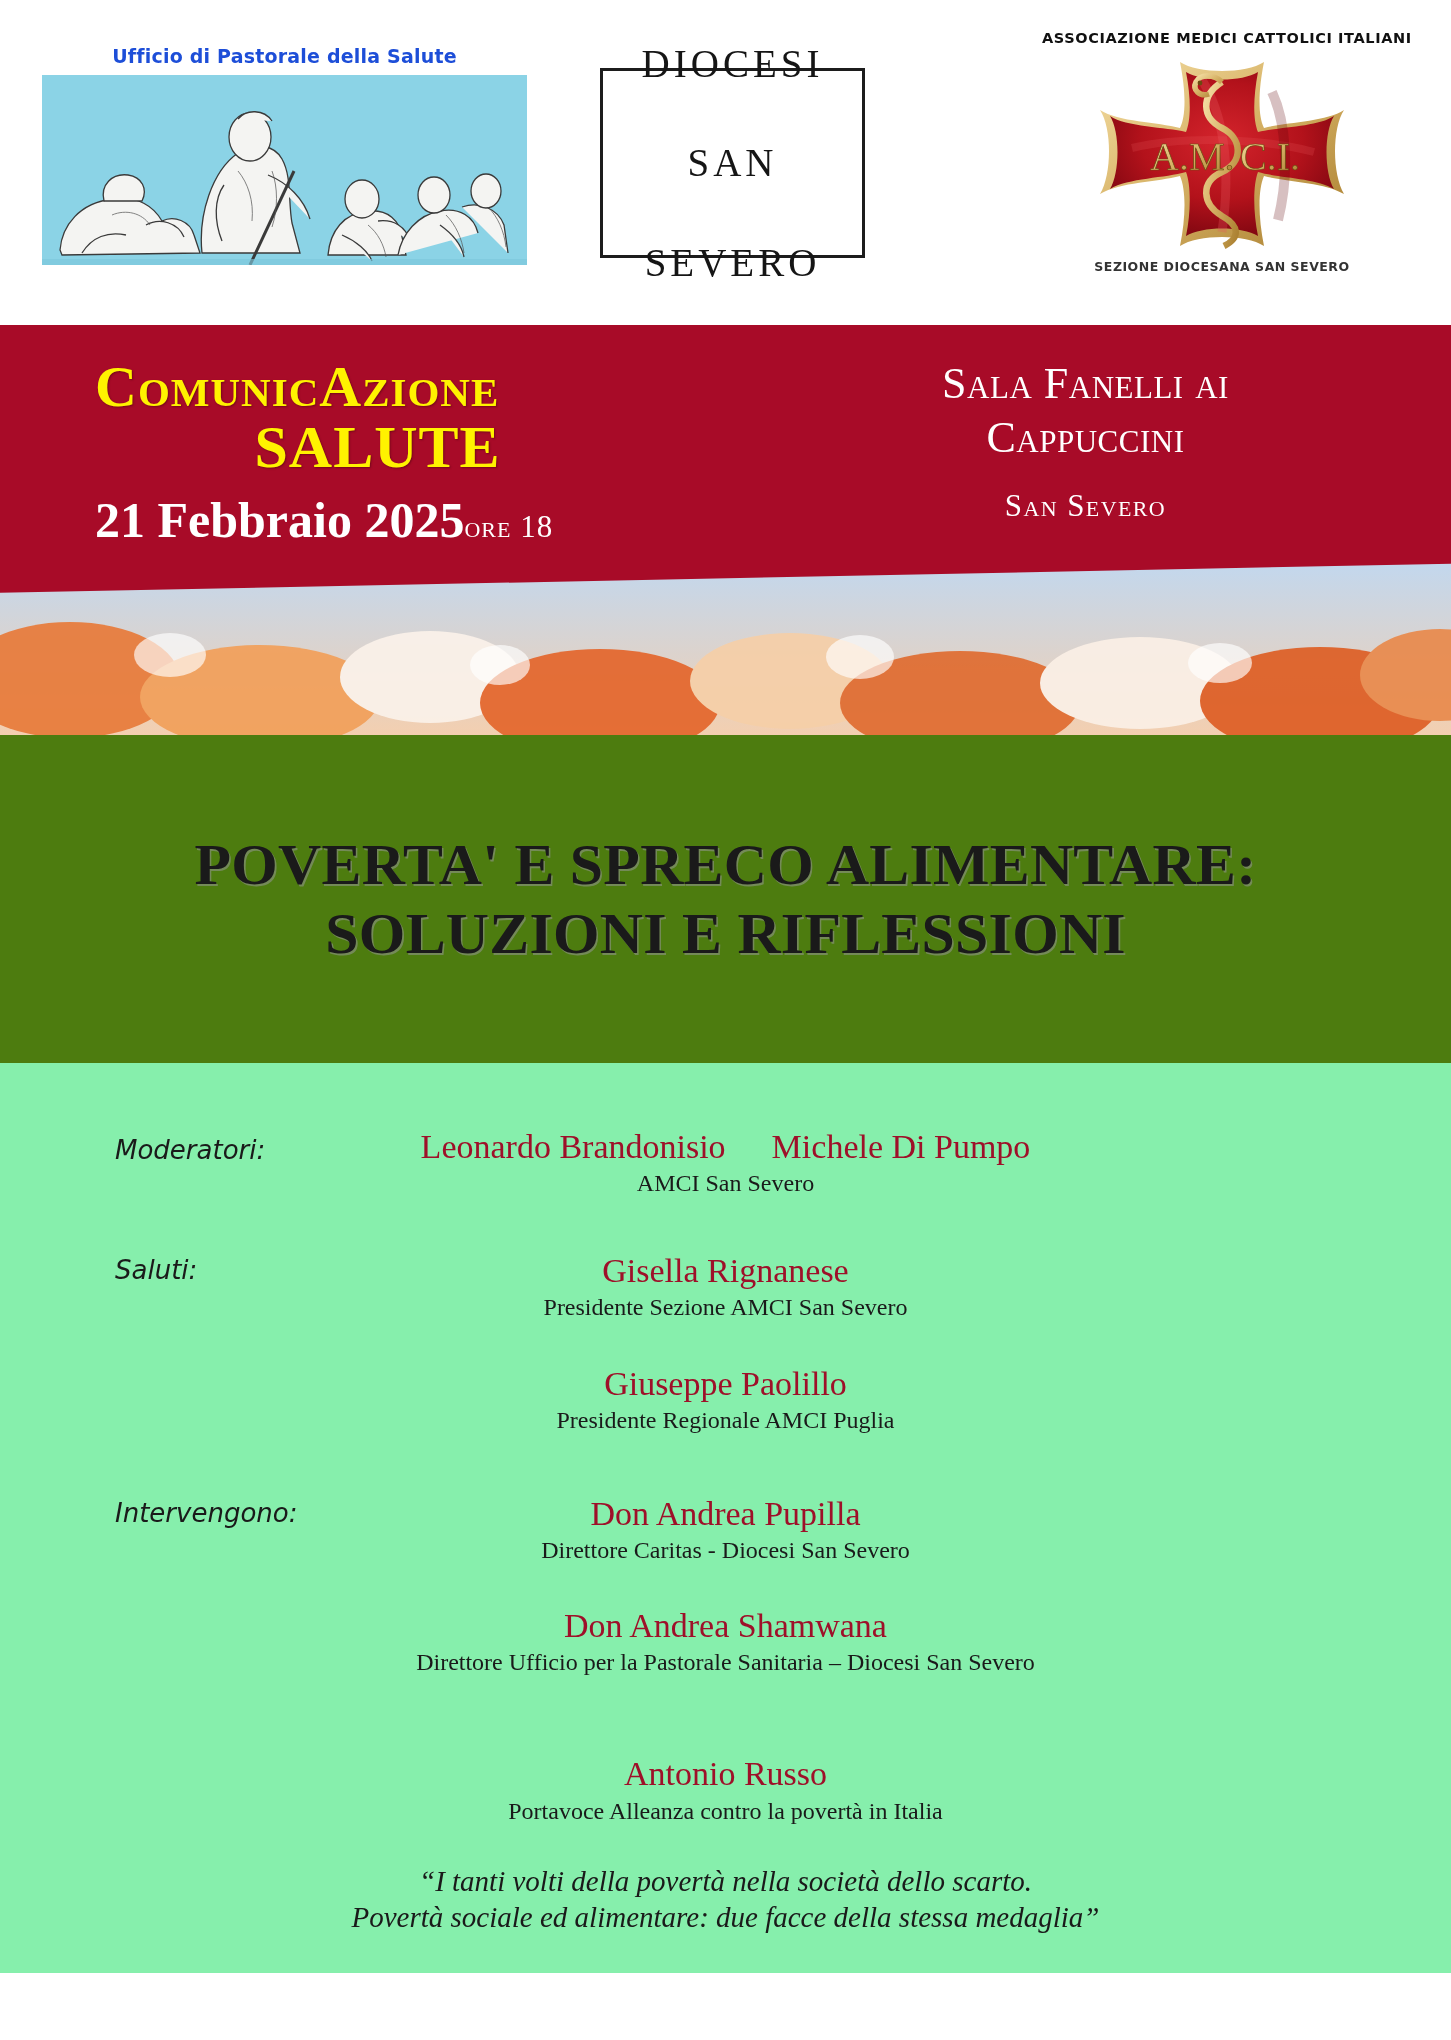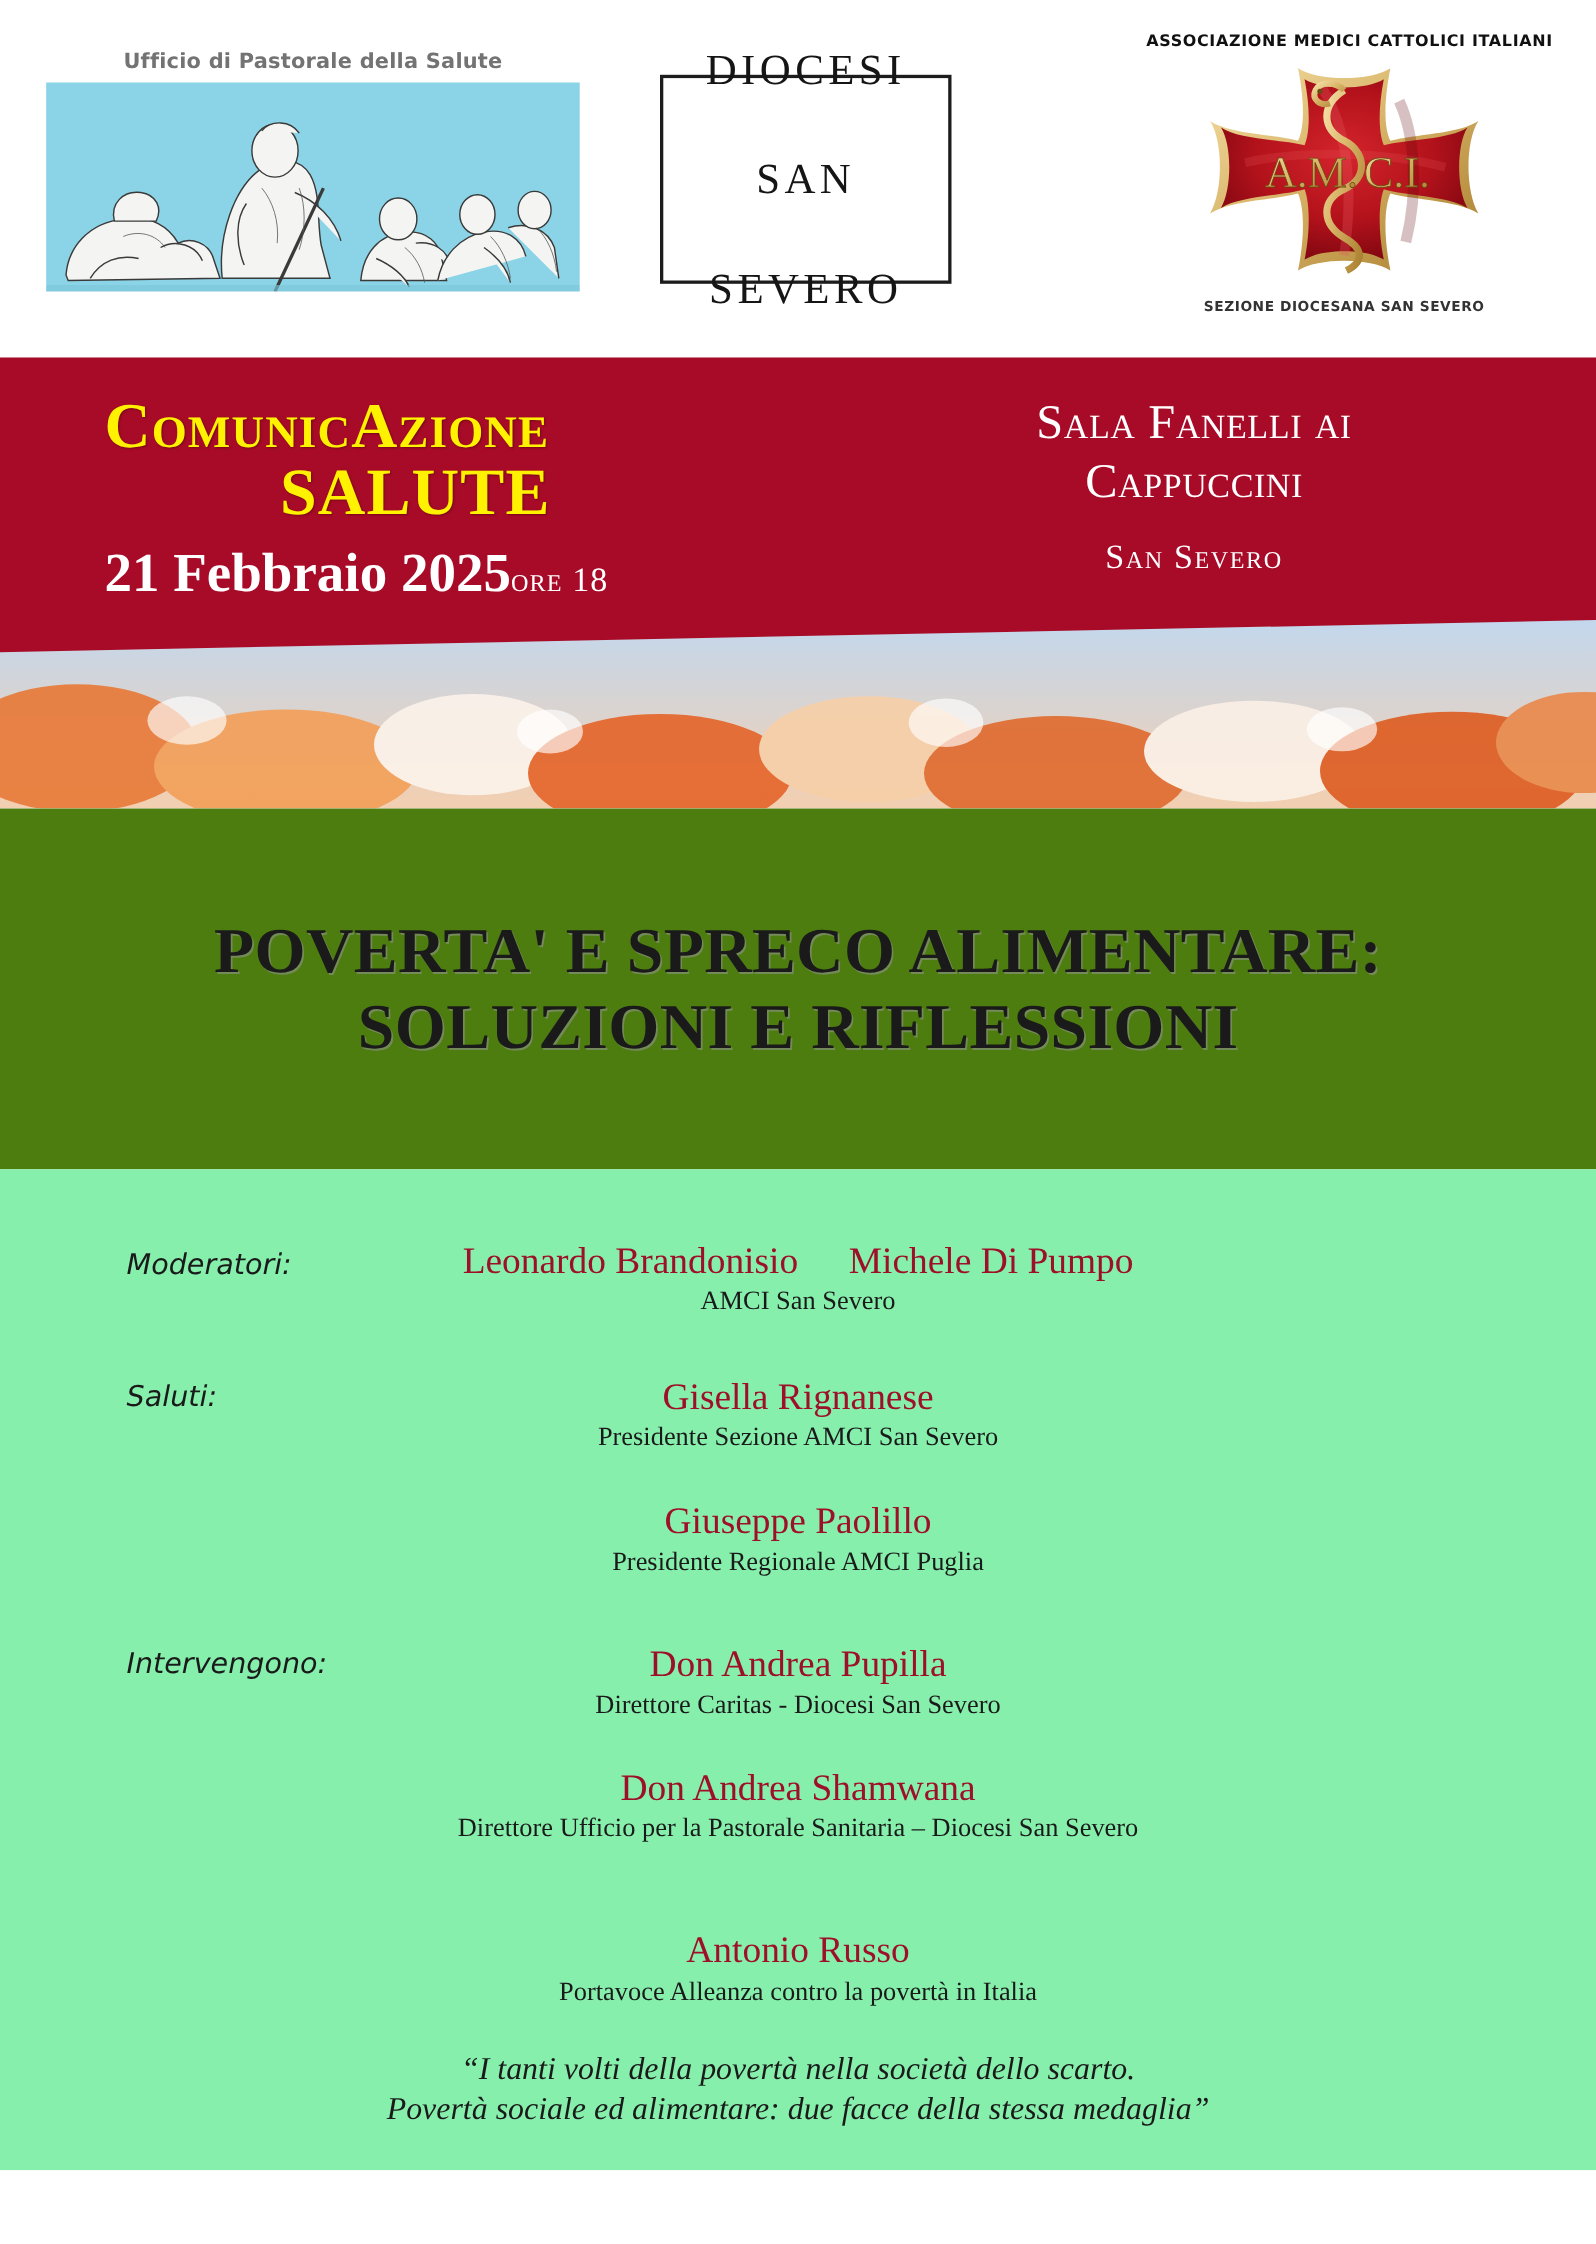"Ufficio di Pastorale della Salute" .logo-pastorale .cap { color: #737373 -> #1d4ed8 }
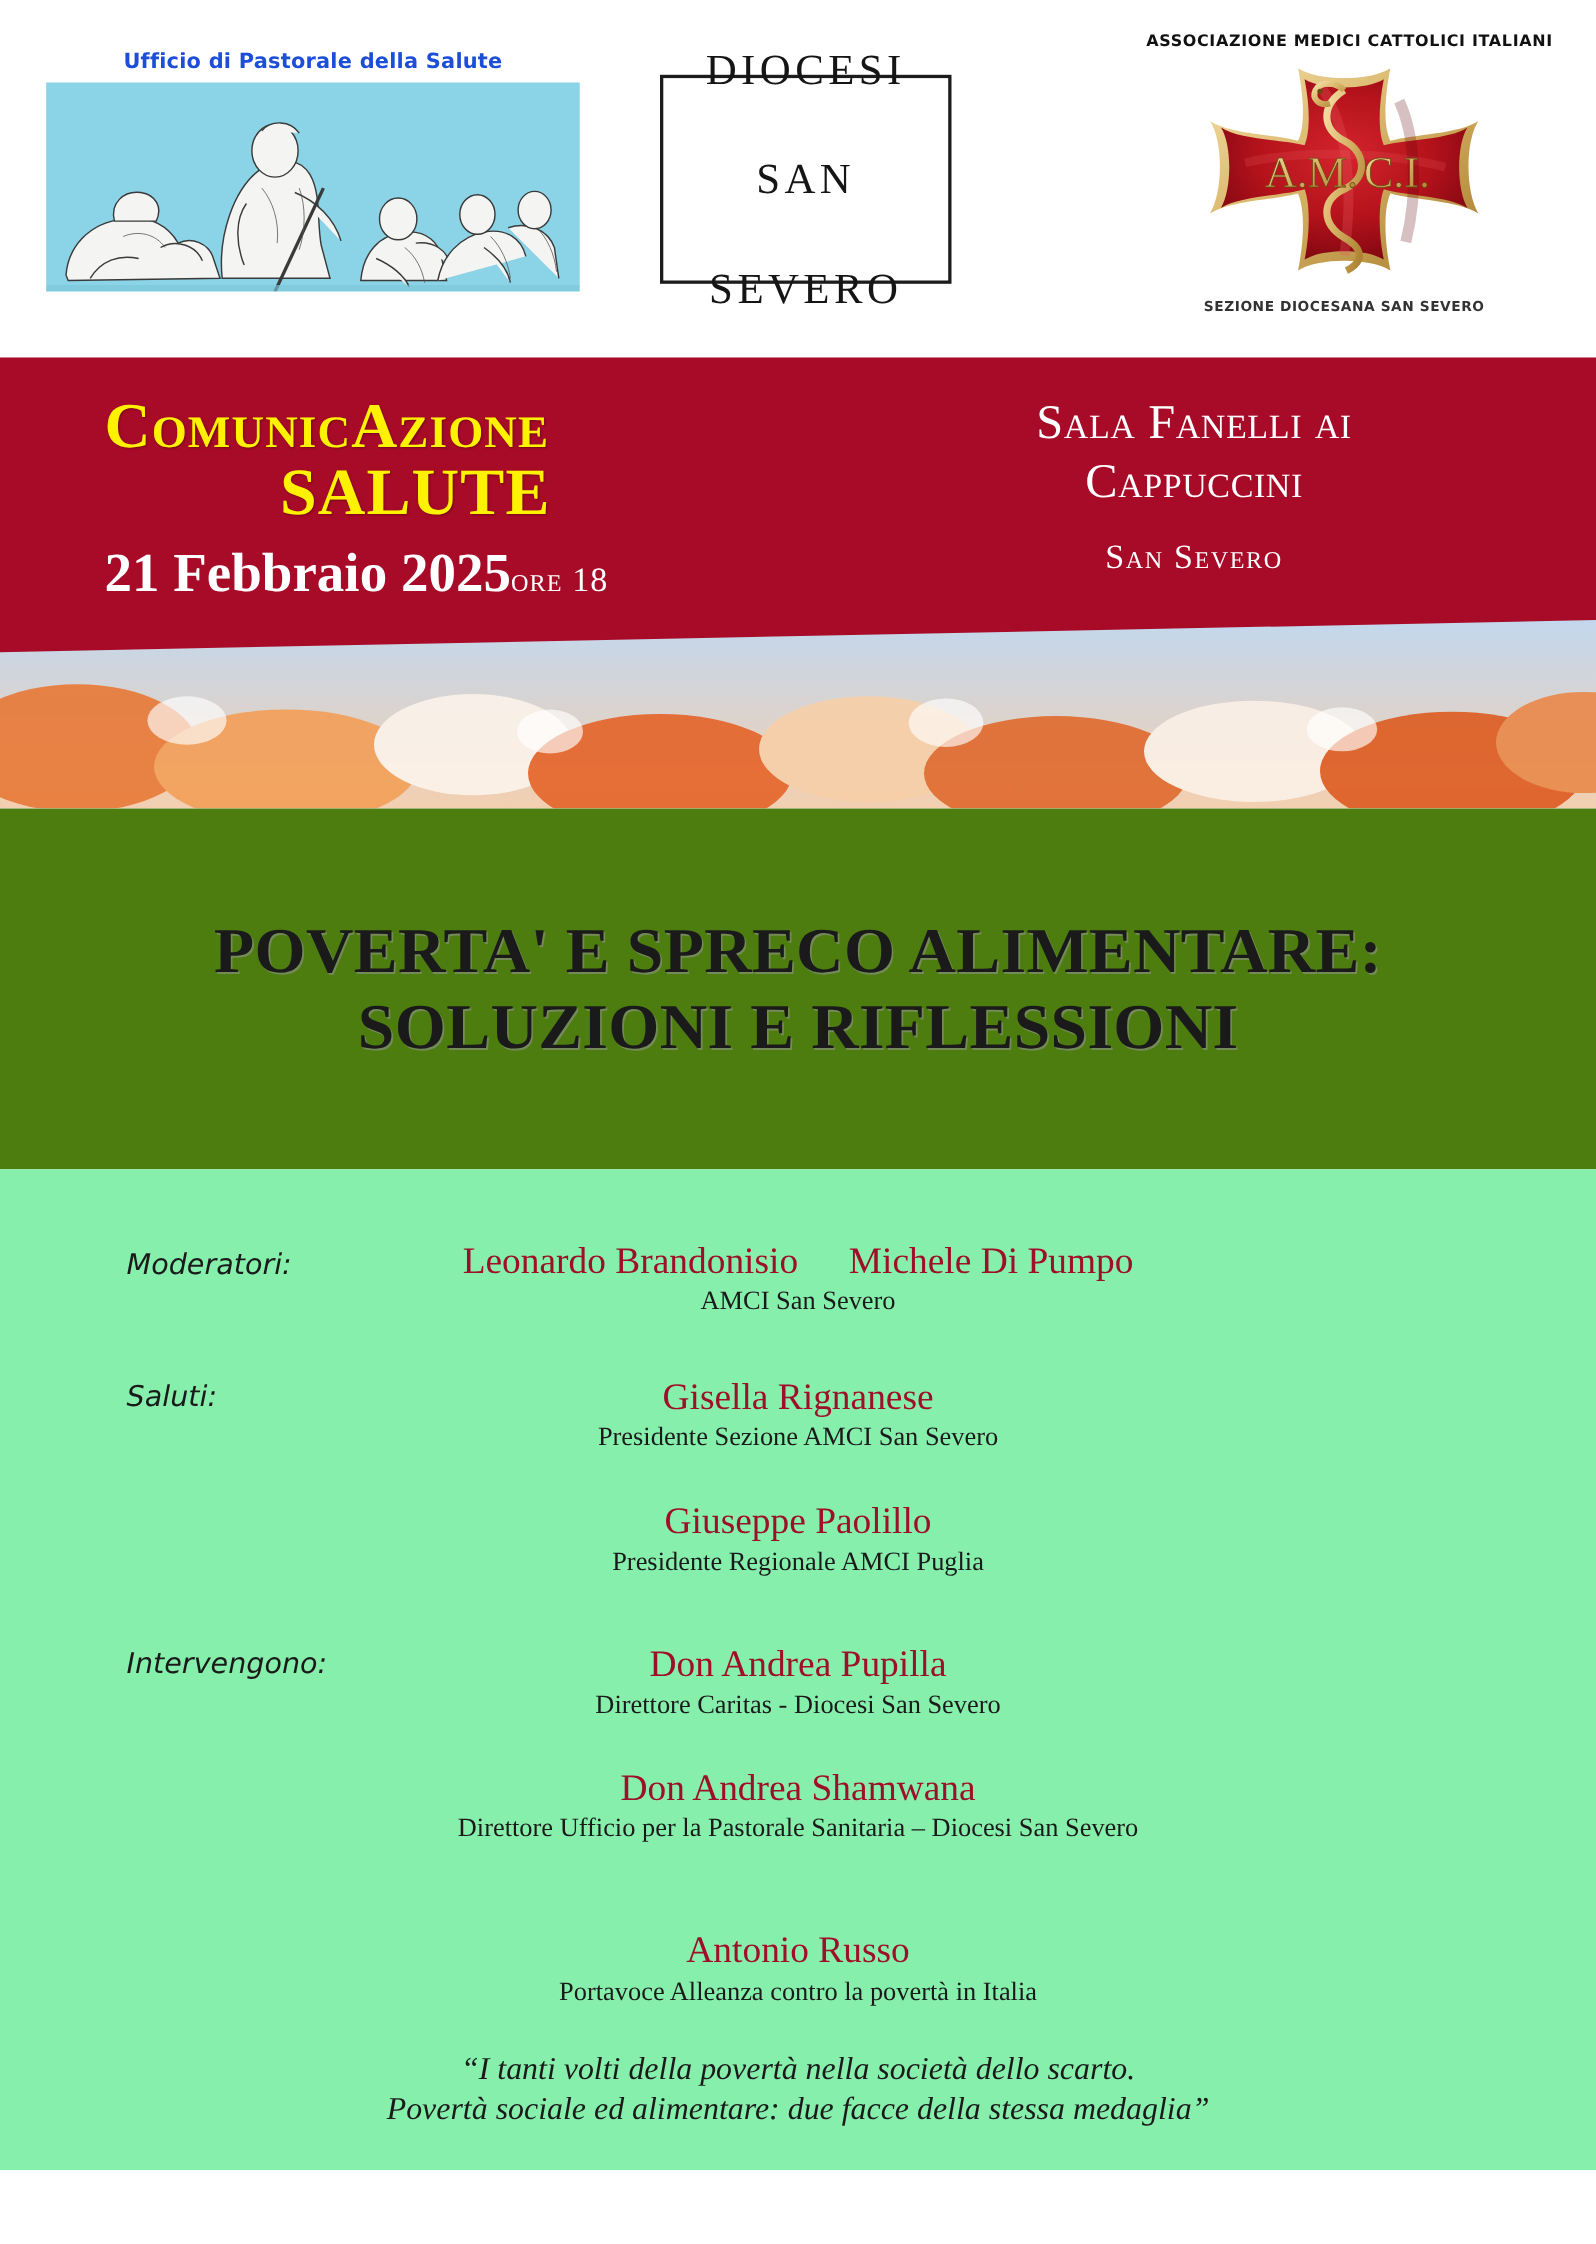"SEZIONE DIOCESANA SAN SEVERO" .logo-amci .amci-bot { margin-top: 14px -> 2px }
